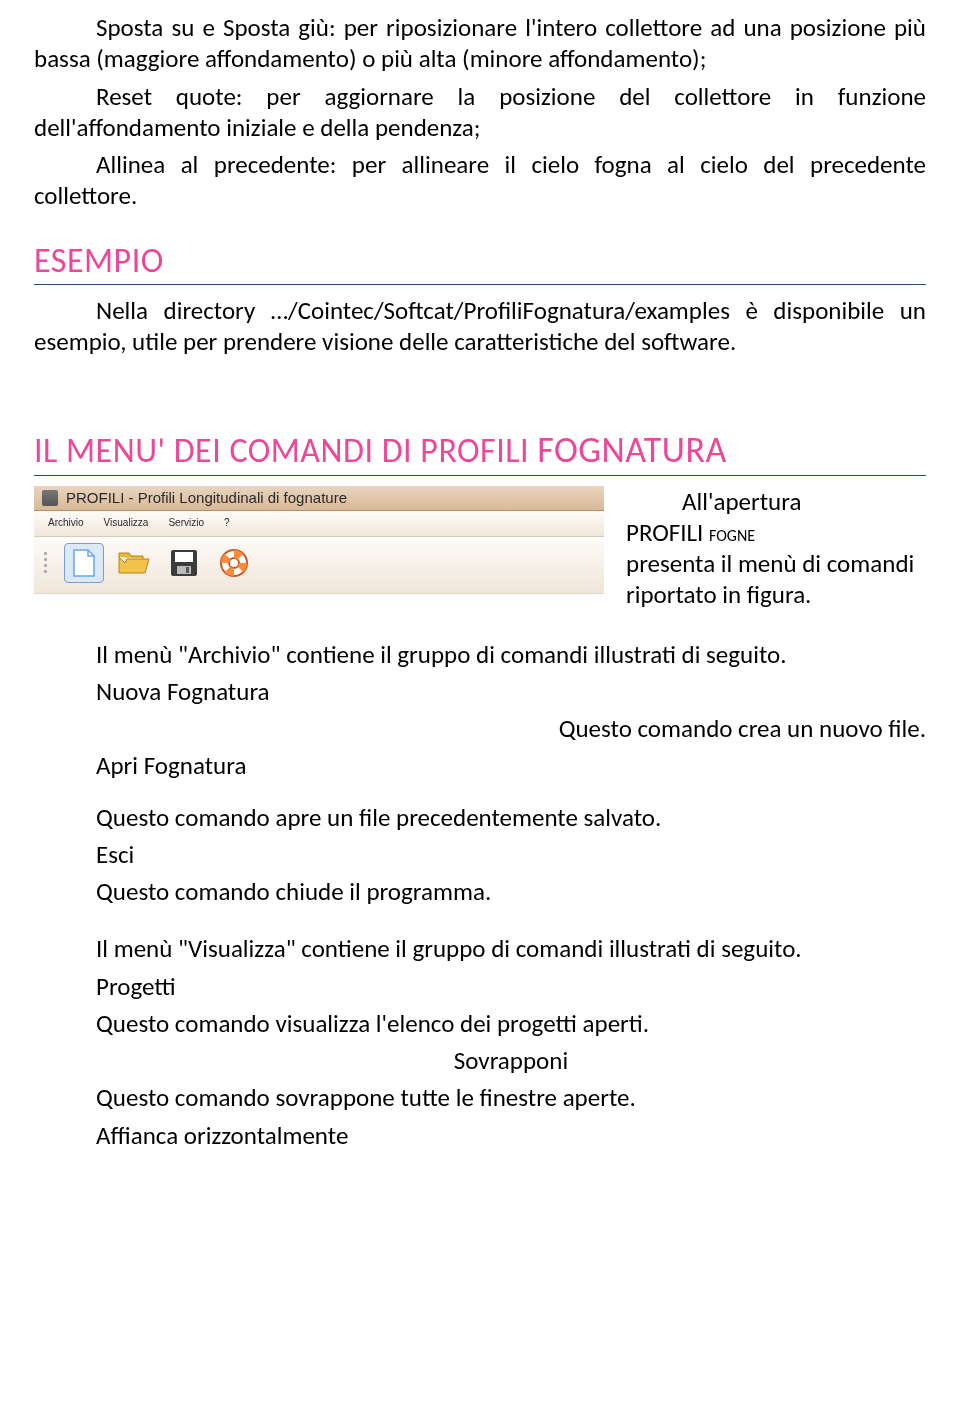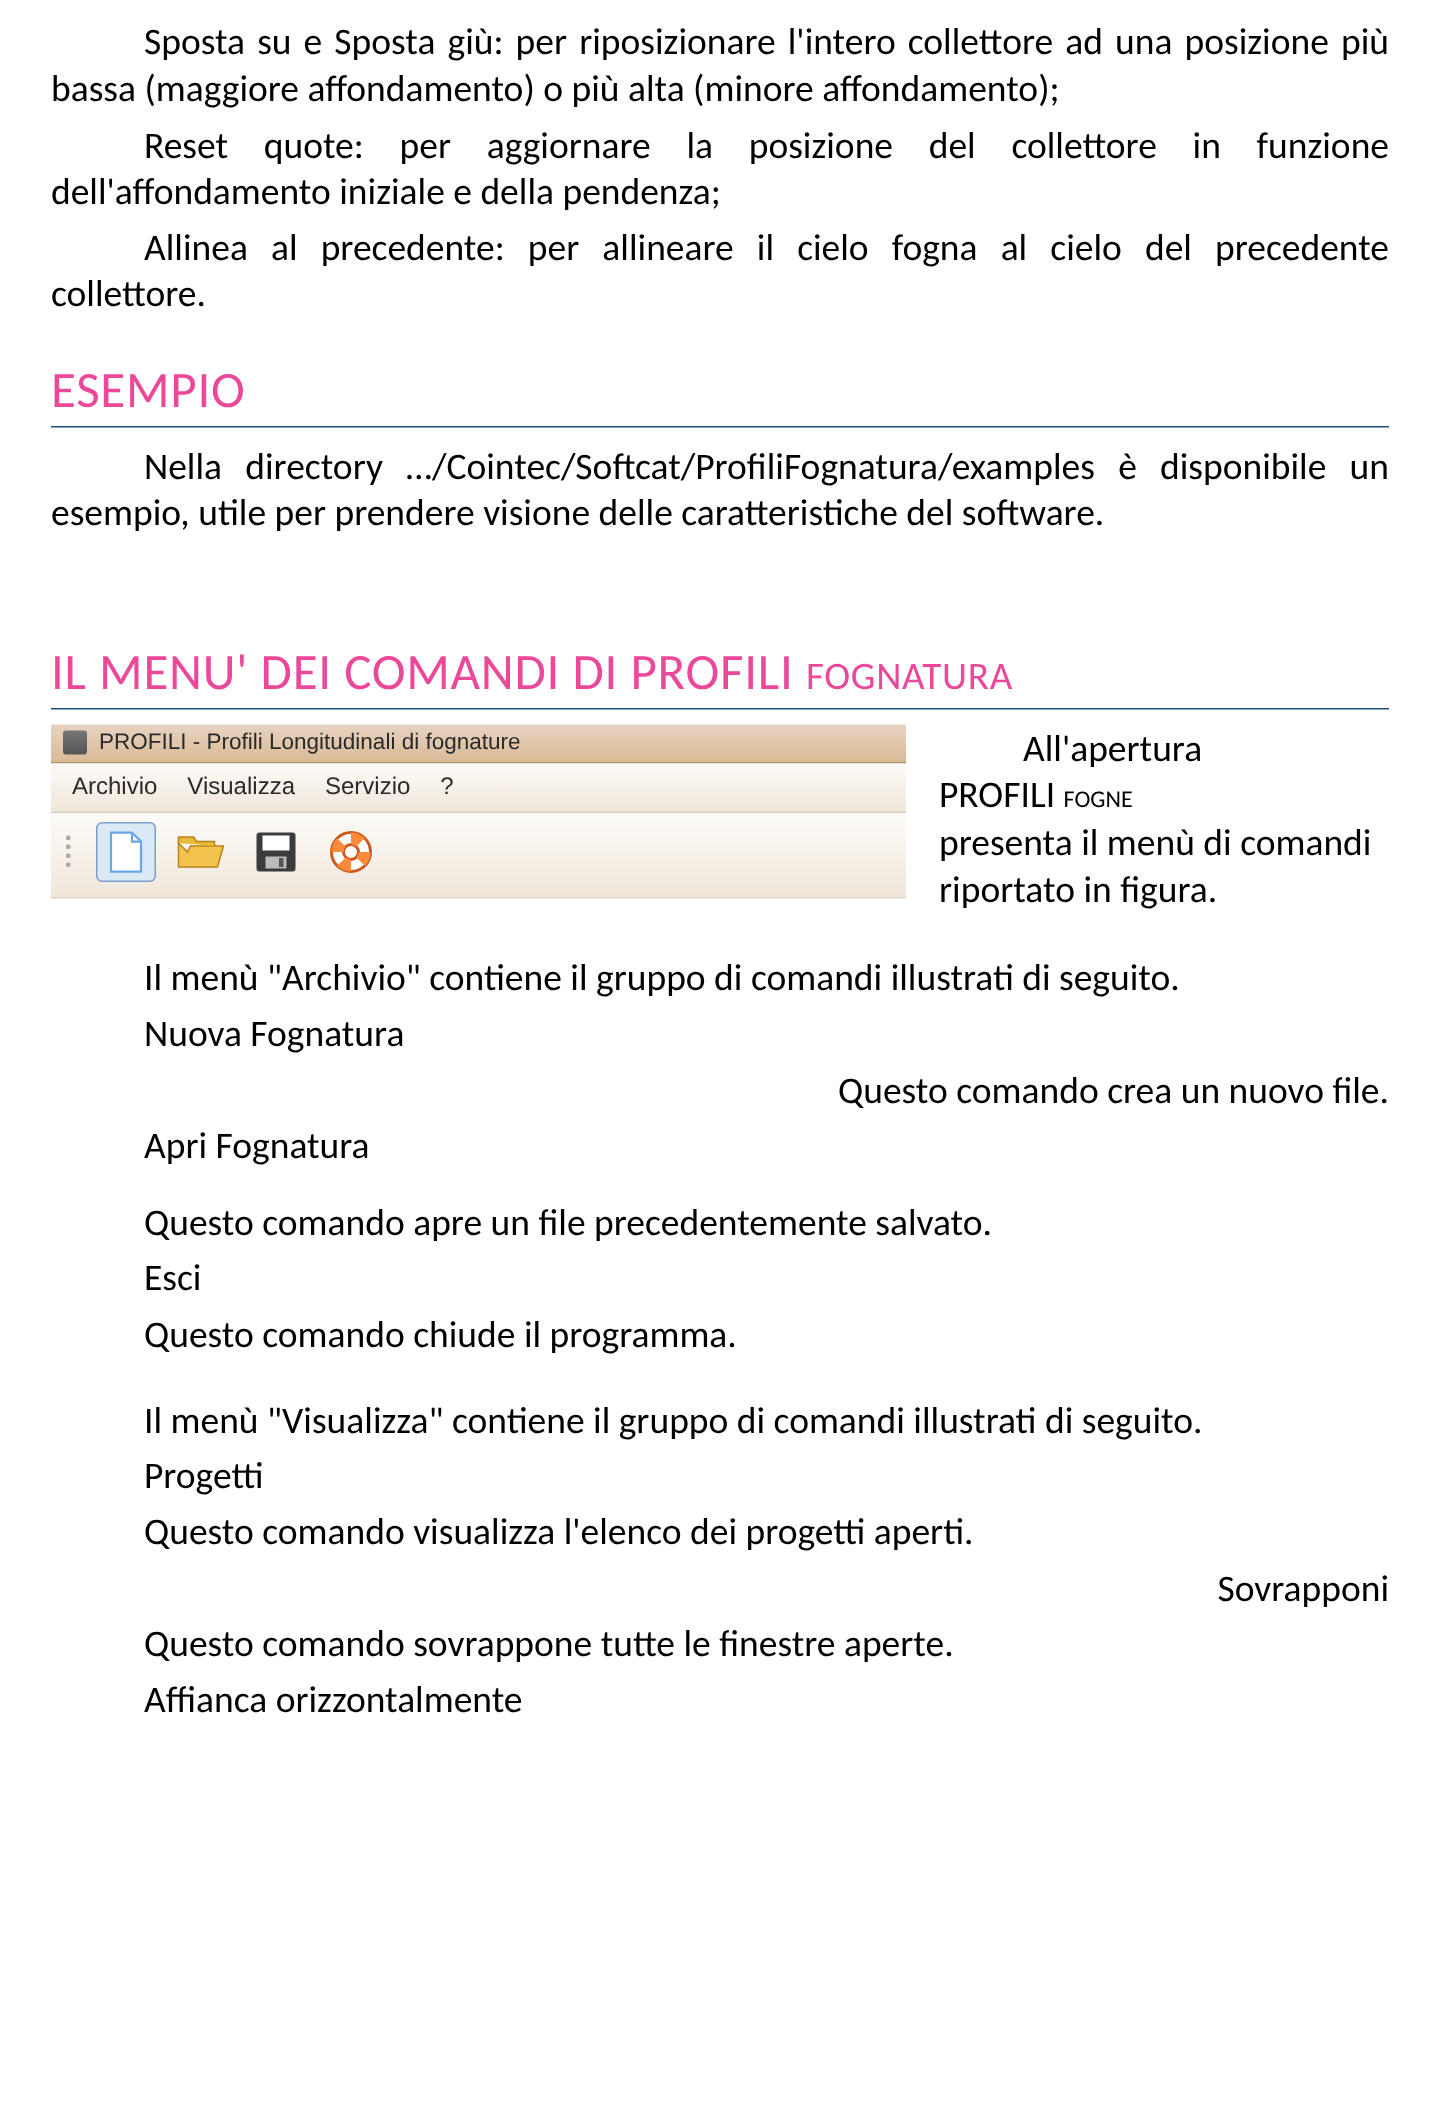"FOGNATURA" .h2-small { font-size: 26px -> 36px }
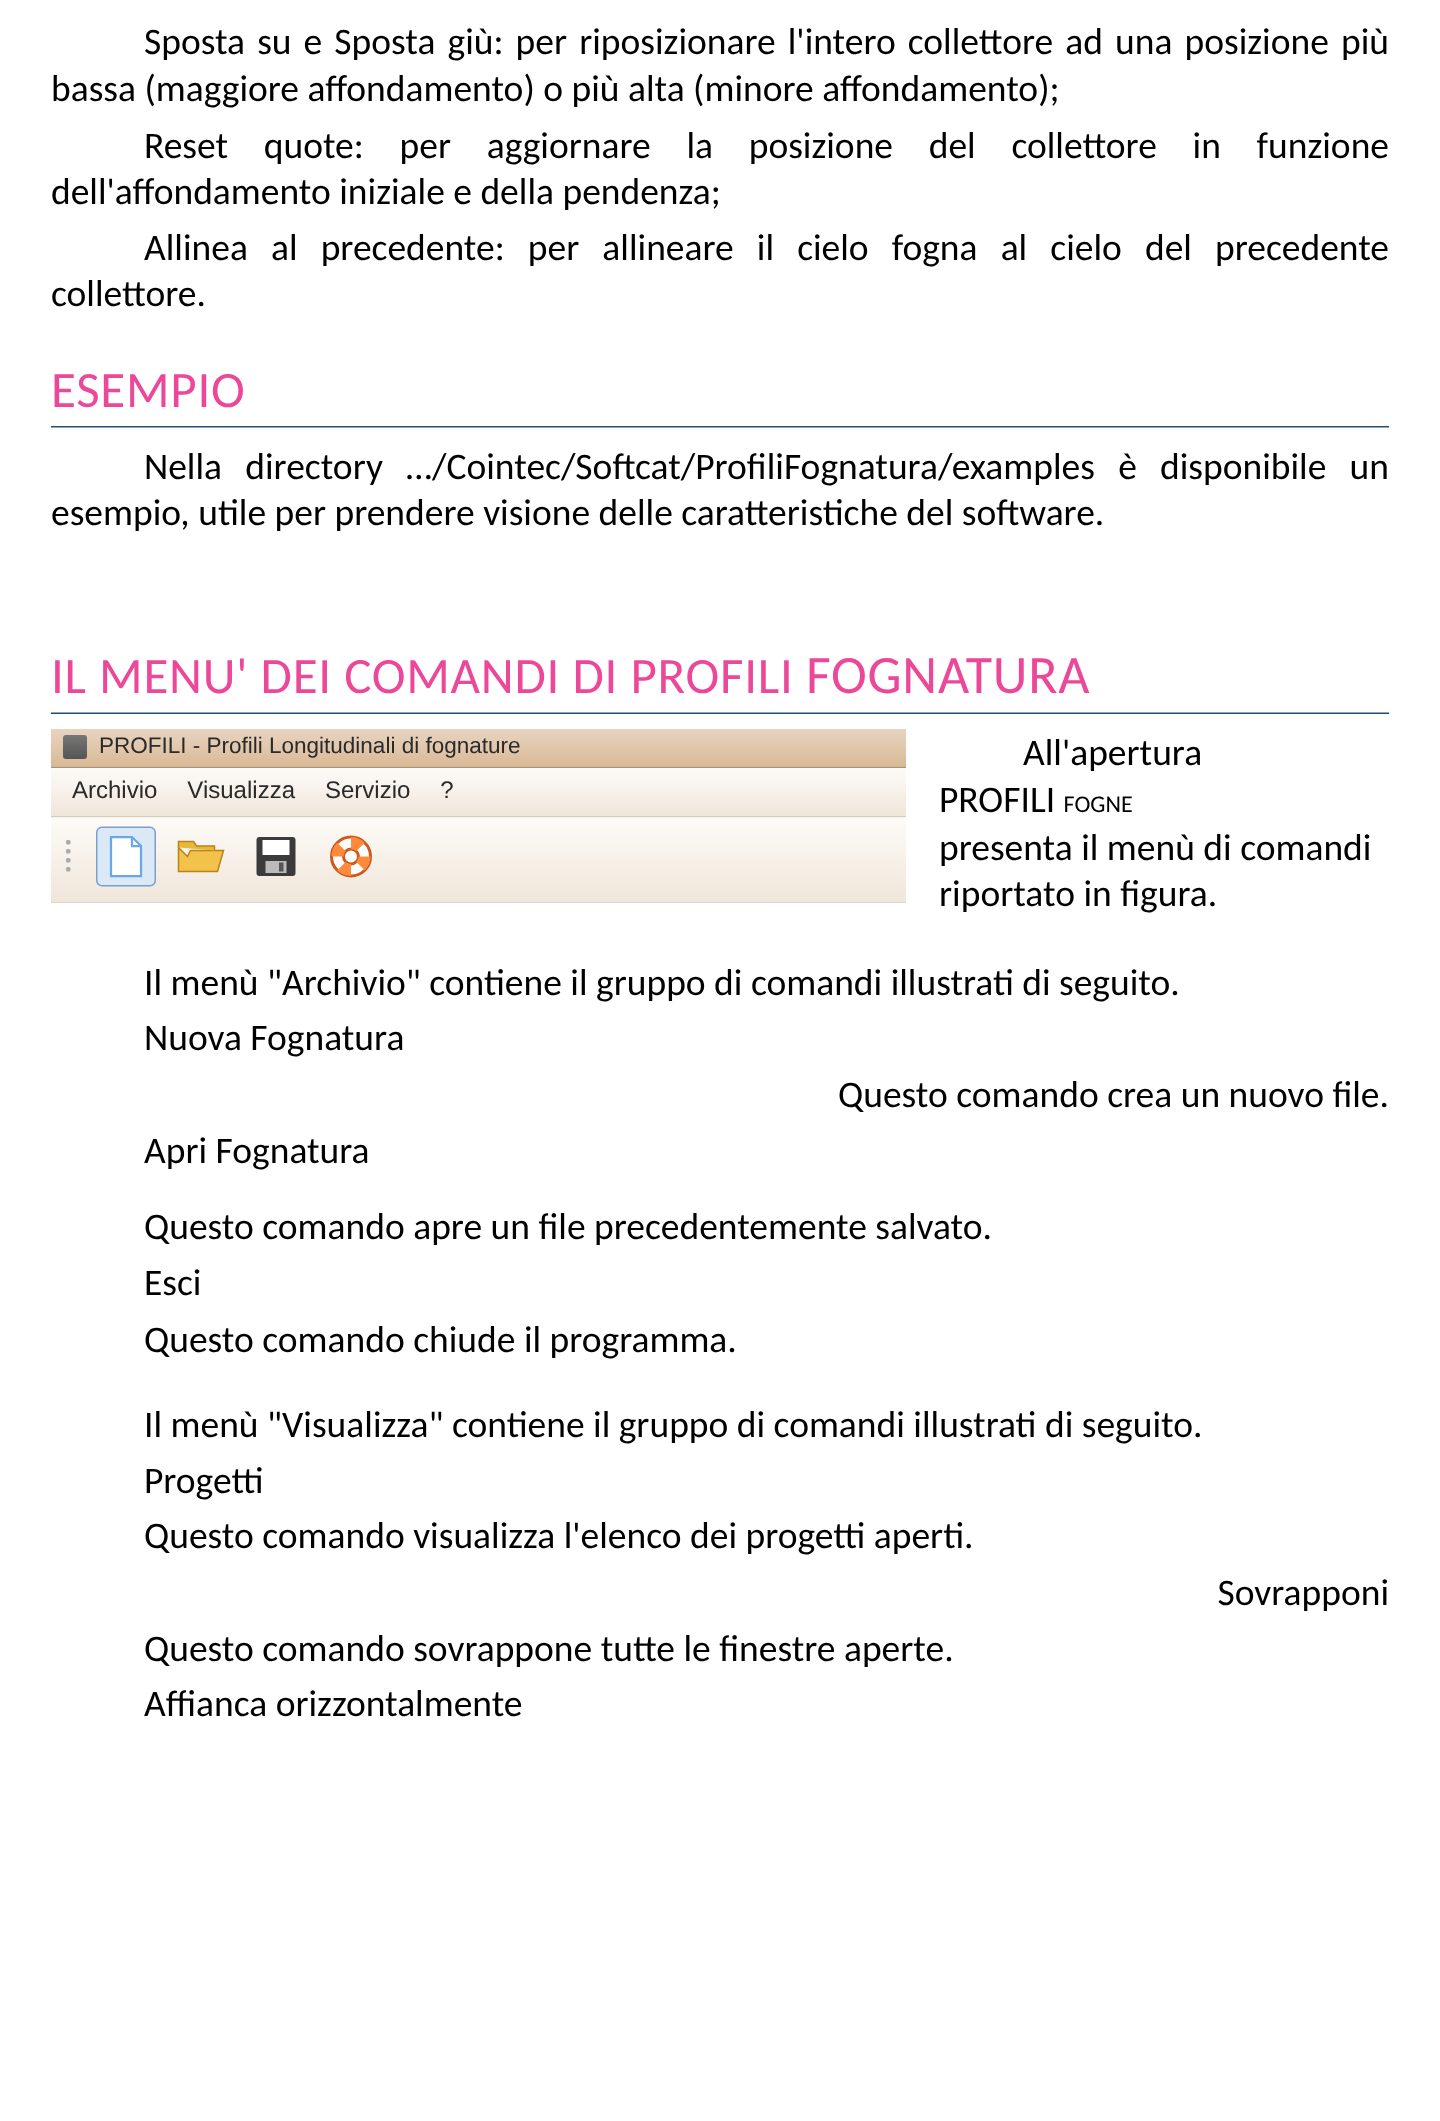"Archivio" .menubar { font-size: 16px -> 10px }
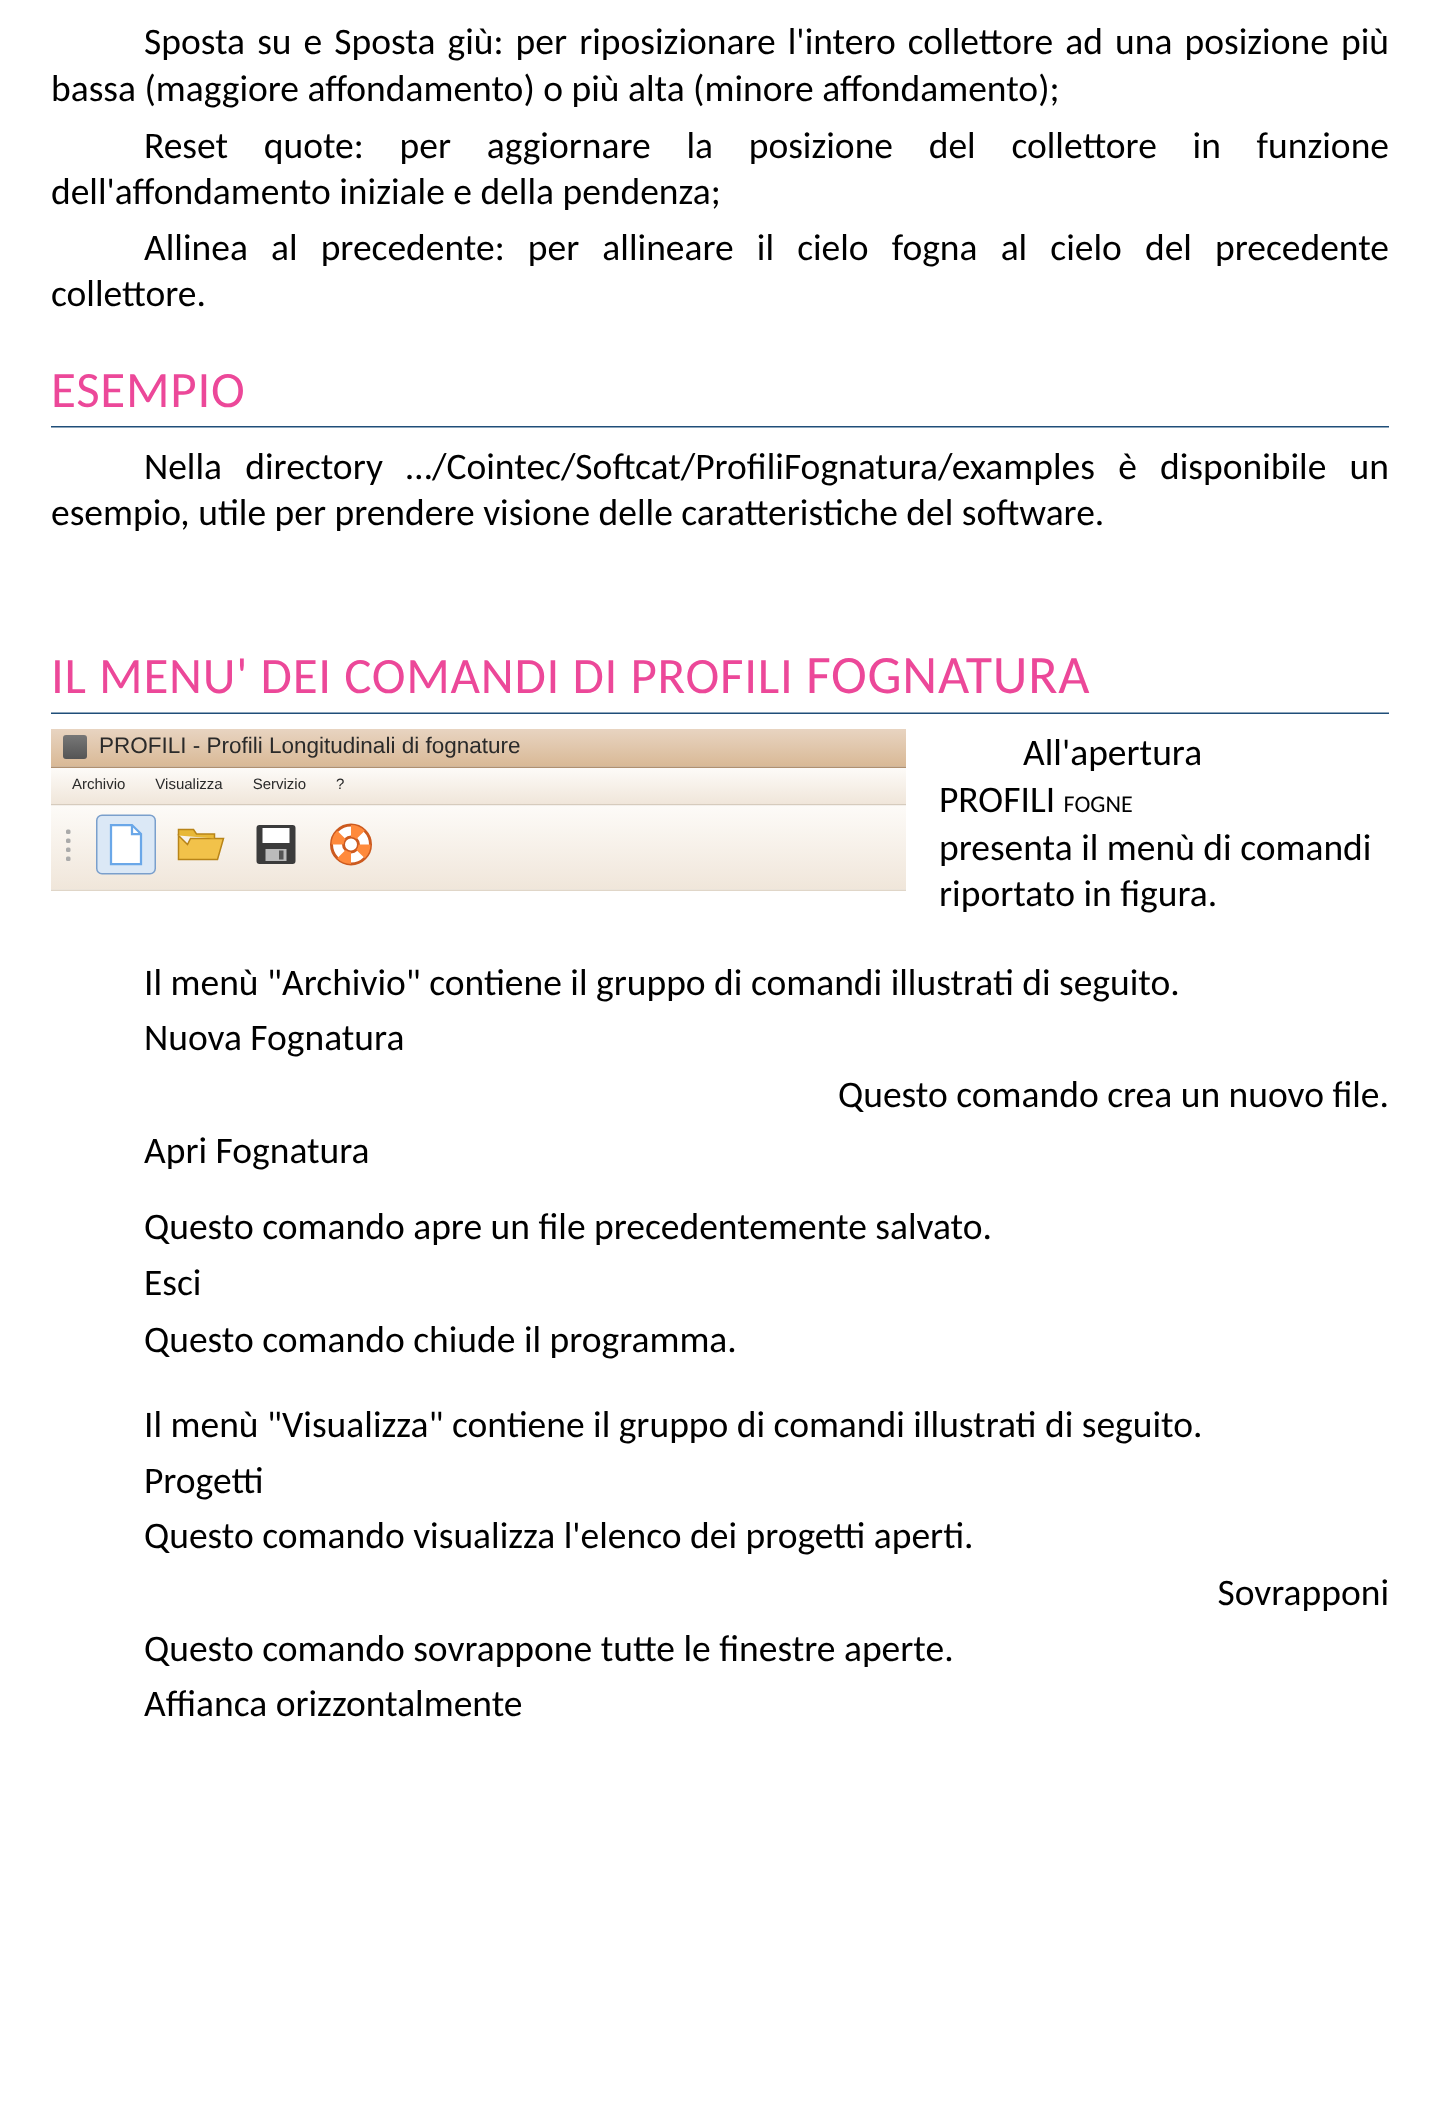"Sovrapponi" div.para { text-align: right -> center }
